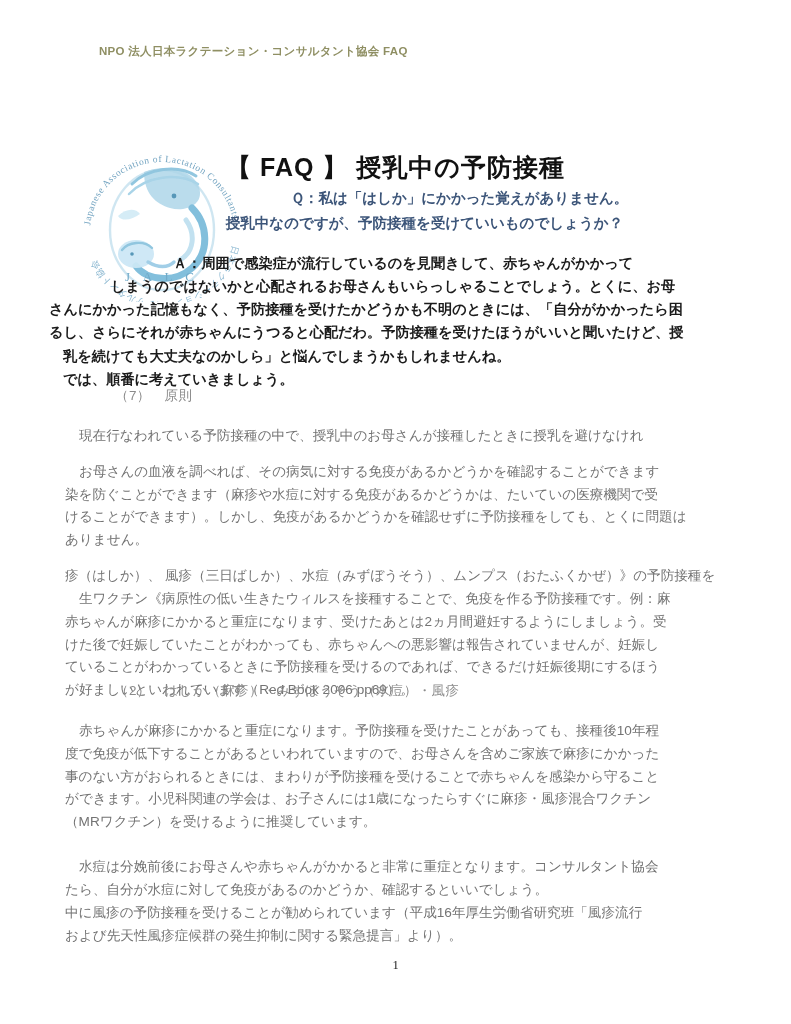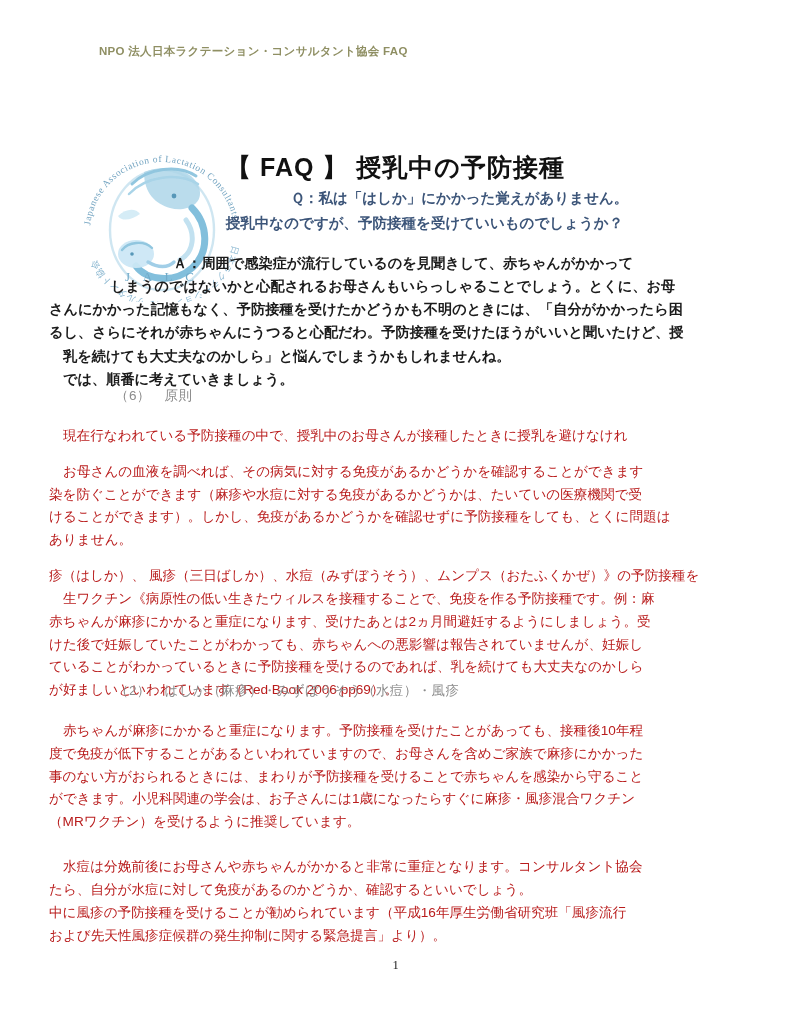"（6） 原則" div.section-heading { text: 6 -> 7 }
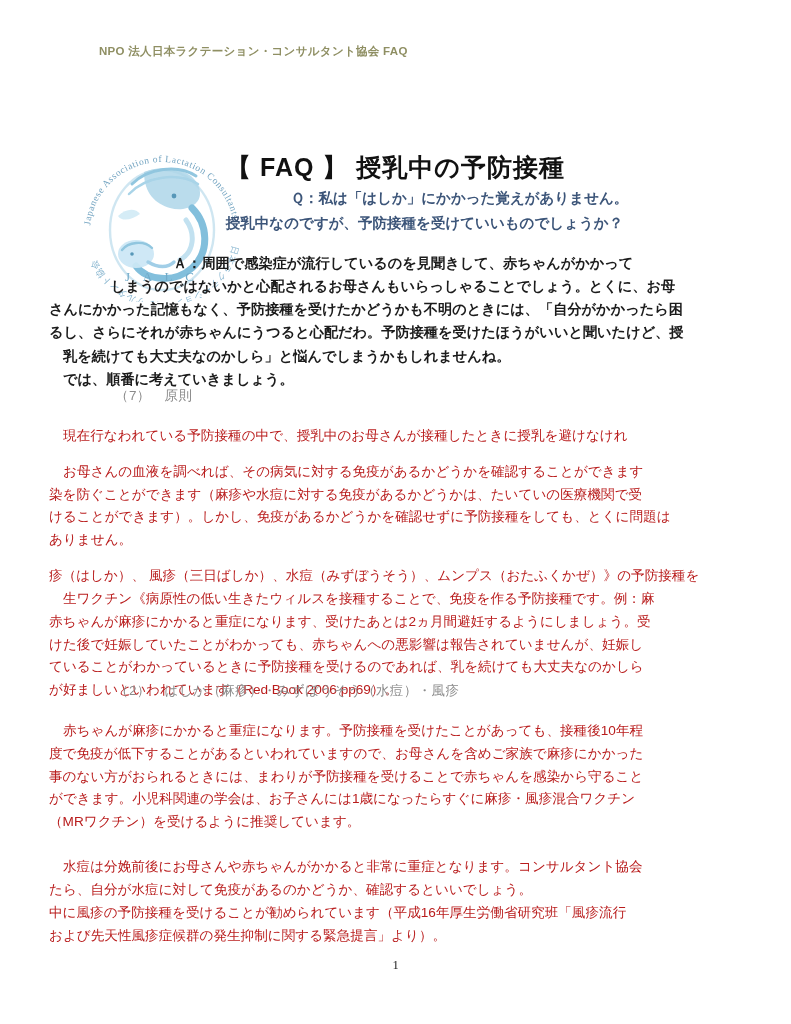"現在行なわれている予防接種の中で、授乳中のお母さんが接種したときに授乳を避けなけ" .para { color: #b91c1c -> #737373; margin: 0 0 13px 0 -> 0 0 13px 16px }
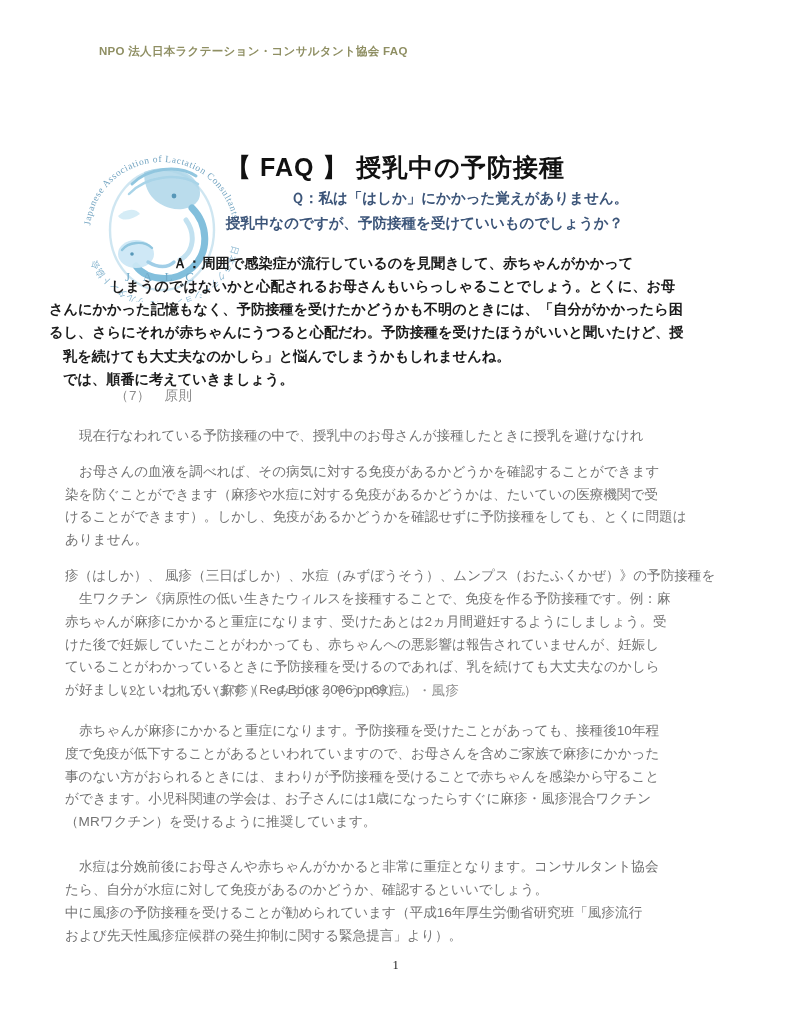"ていることがわかっているときに予防接種を受けるのであれば、乳を続けても大丈夫なの" span.line { text: 乳を続けても大丈夫なのかしら -> できるだけ妊娠後期にするほう }
